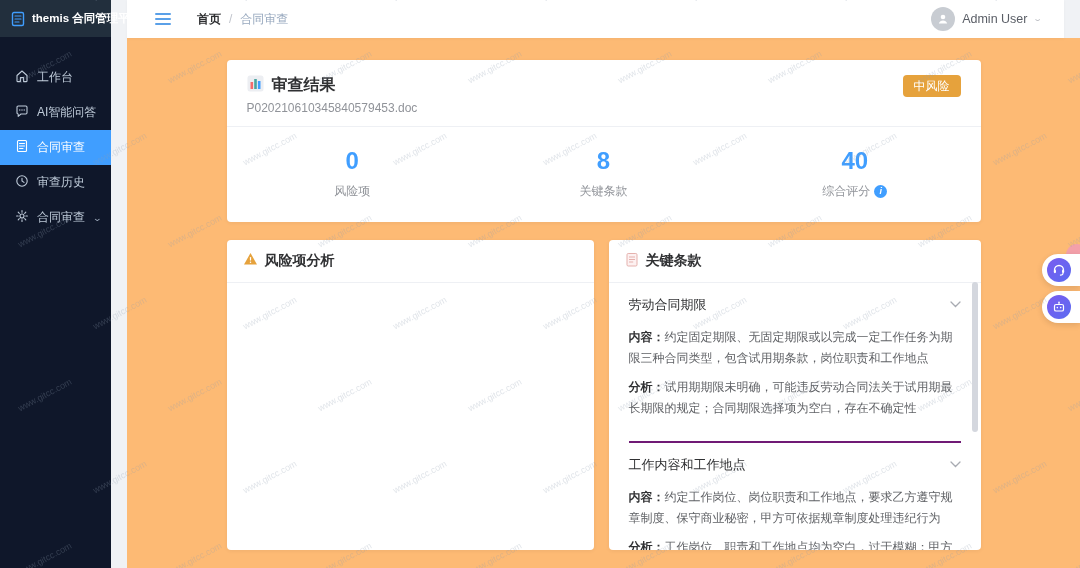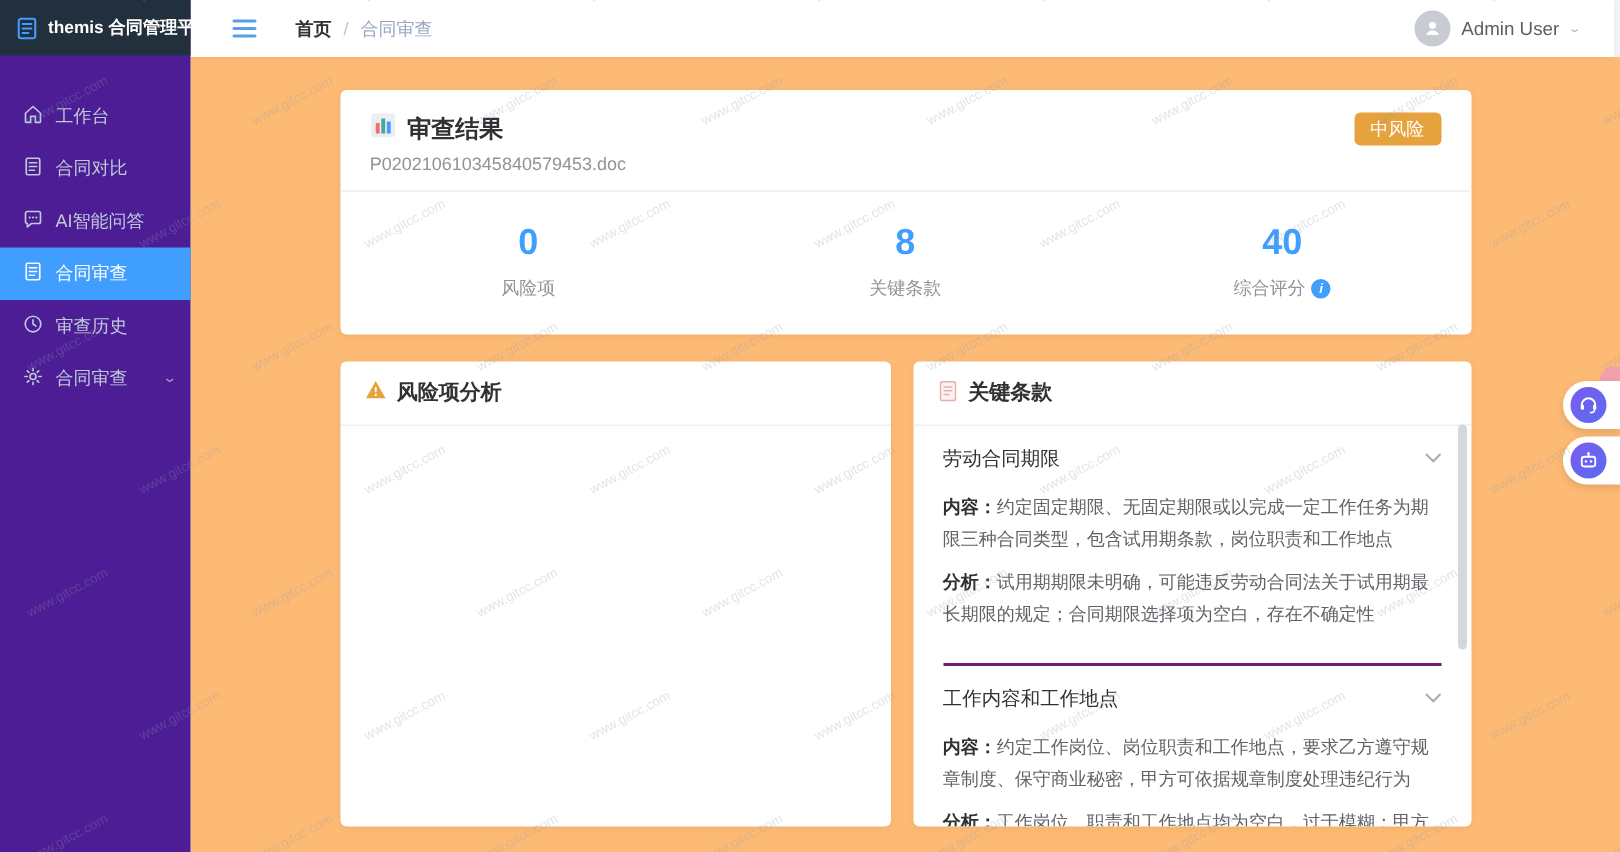"themis 合同管理平台" .sidebar { background: #4c1d95 -> #0f172a; width: 127px -> 111px }
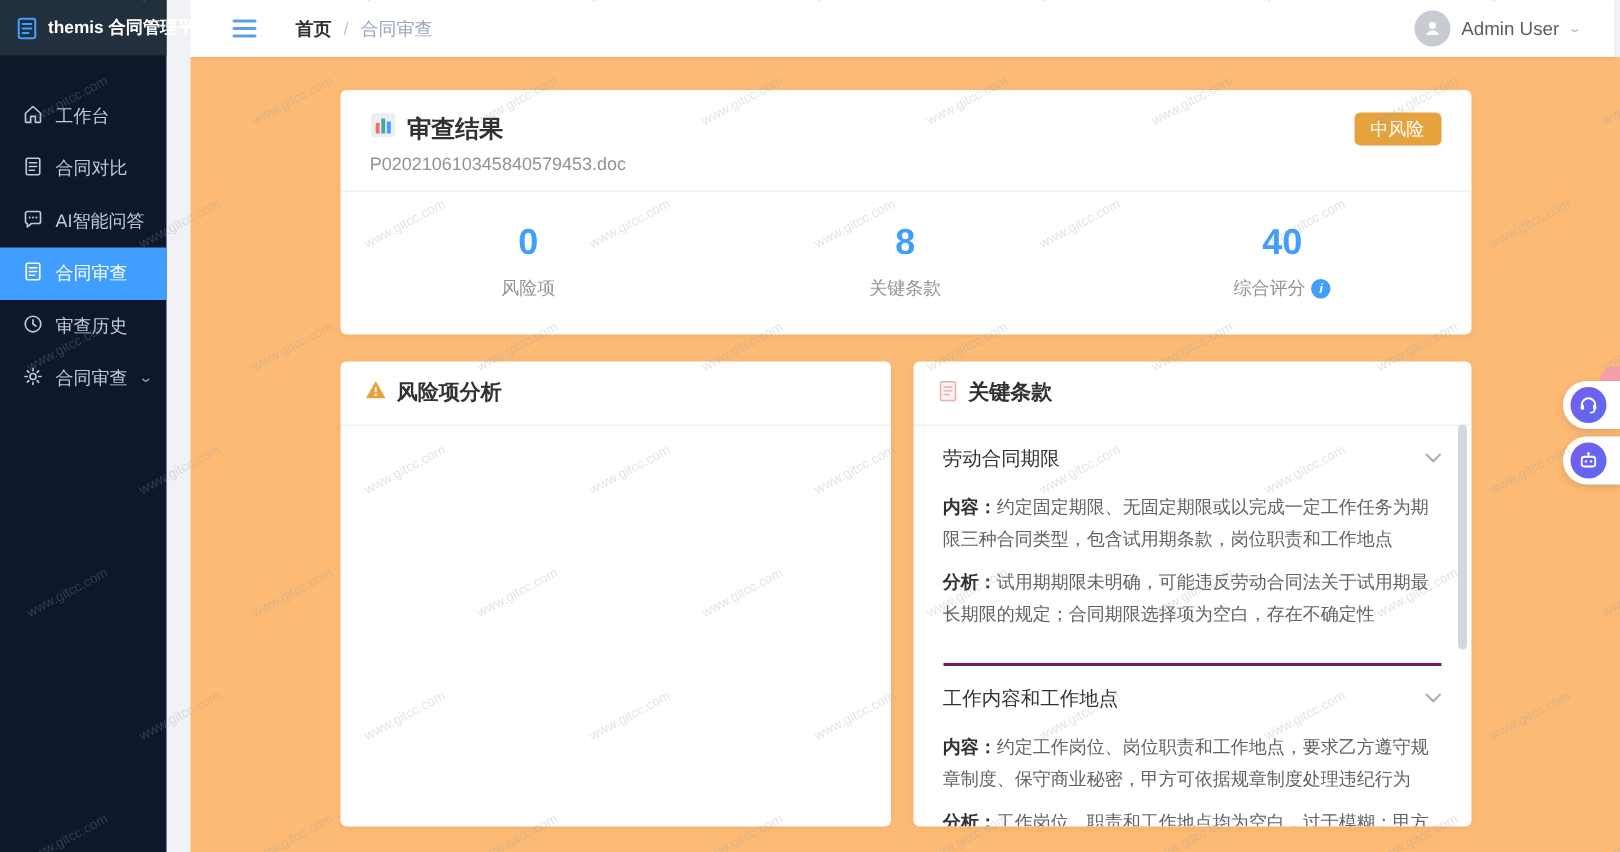"首页" .topbar { right: 4px -> 16px }
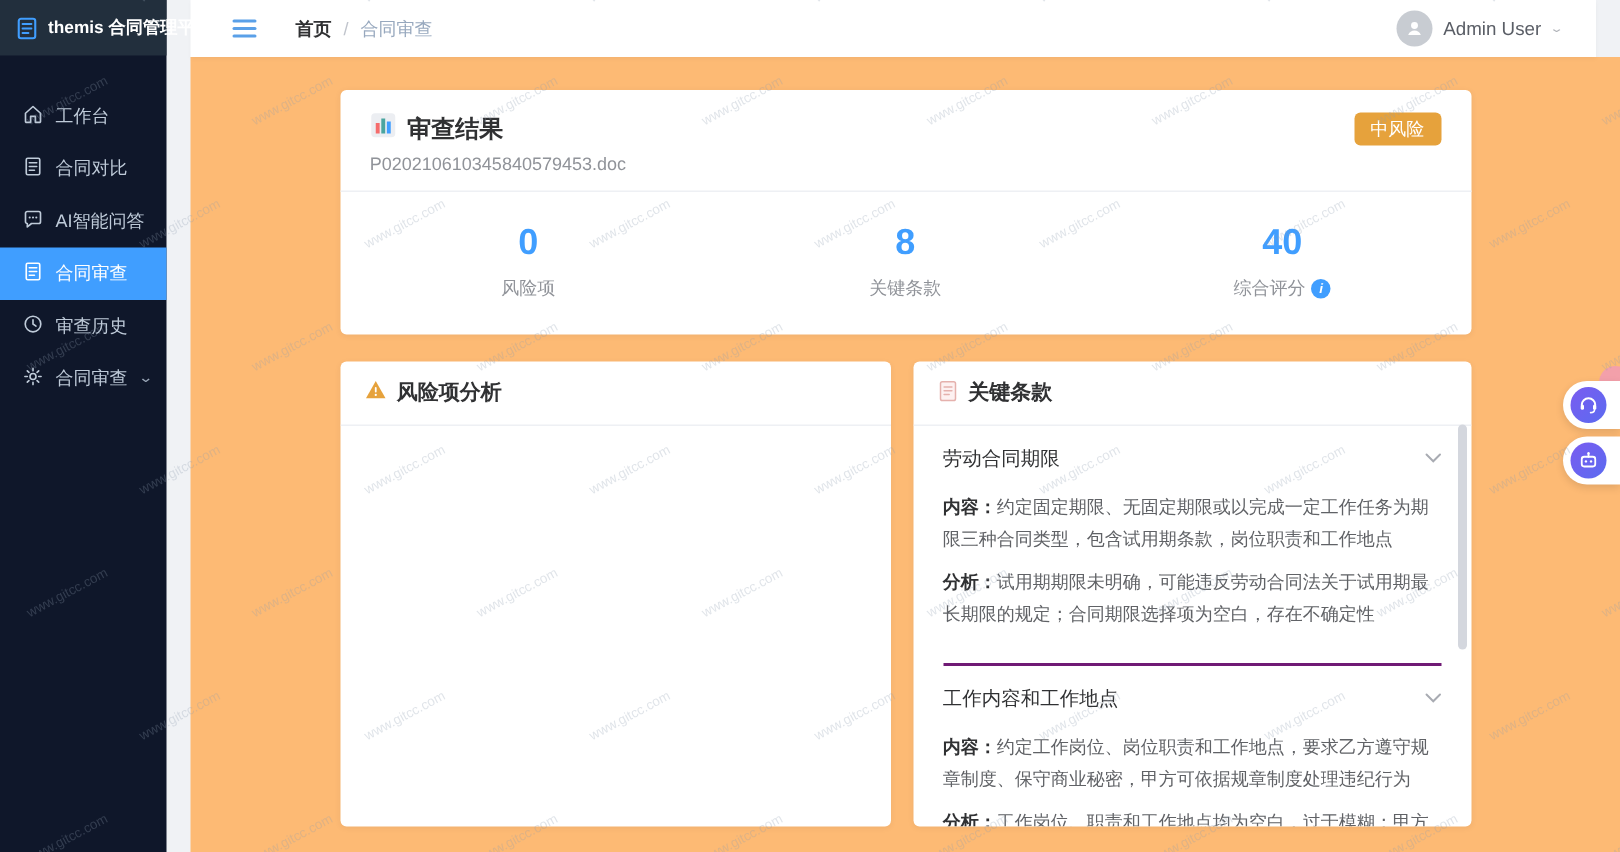"合同对比" div.menu-item { html: <div> <span><svg> <rect></rect> <path></path> </svg></span> <span>合同对比</span> </div> -> none }
